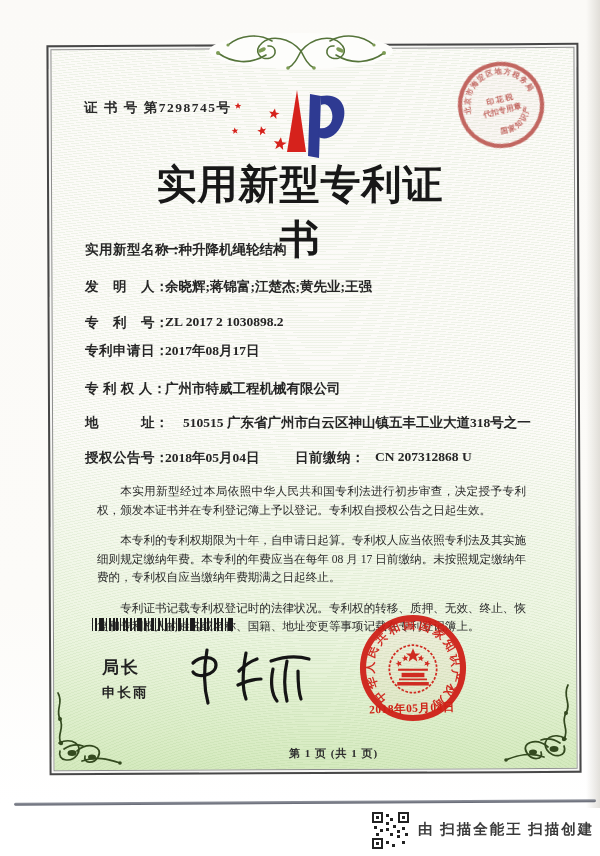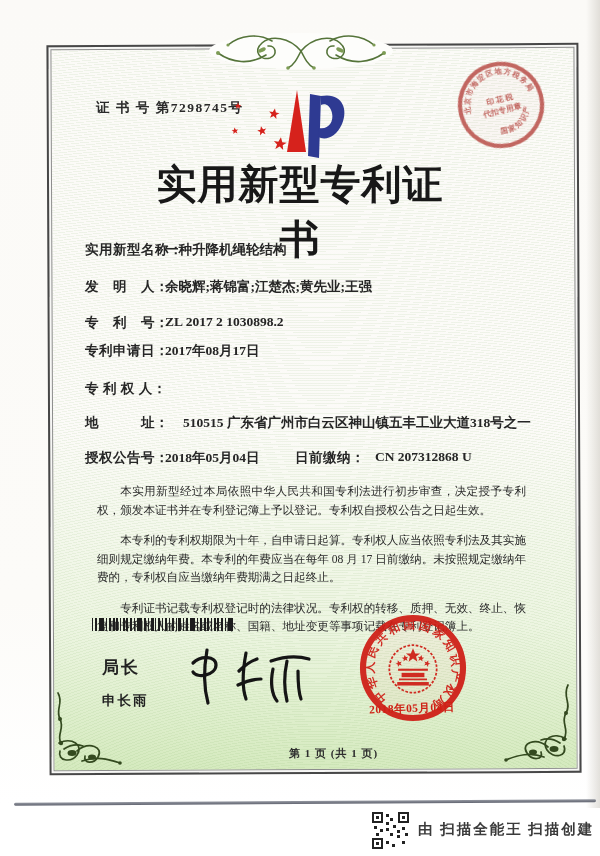"证 书 号 第7298745号" .cert-no { margin-left: 12px -> none }
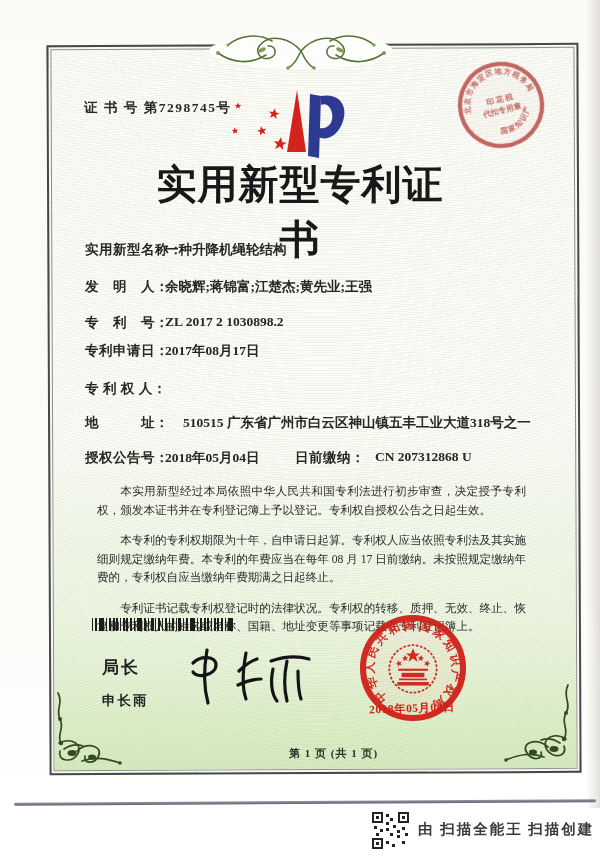"广州市特威工程机械有限公司" span.val { html: none -> <span>广州市特威工程机械有限公司</span> }
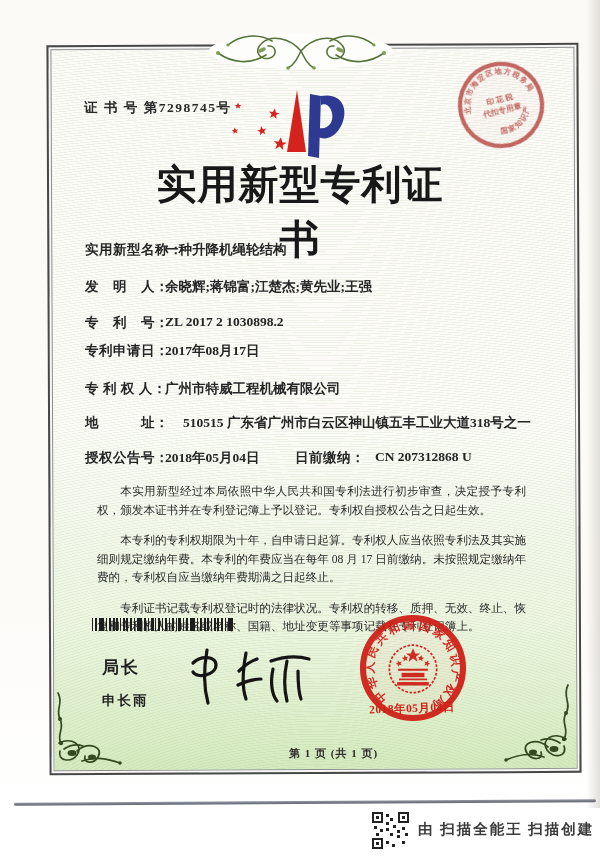"申长雨" .director-name { margin-top: 8px -> none }
